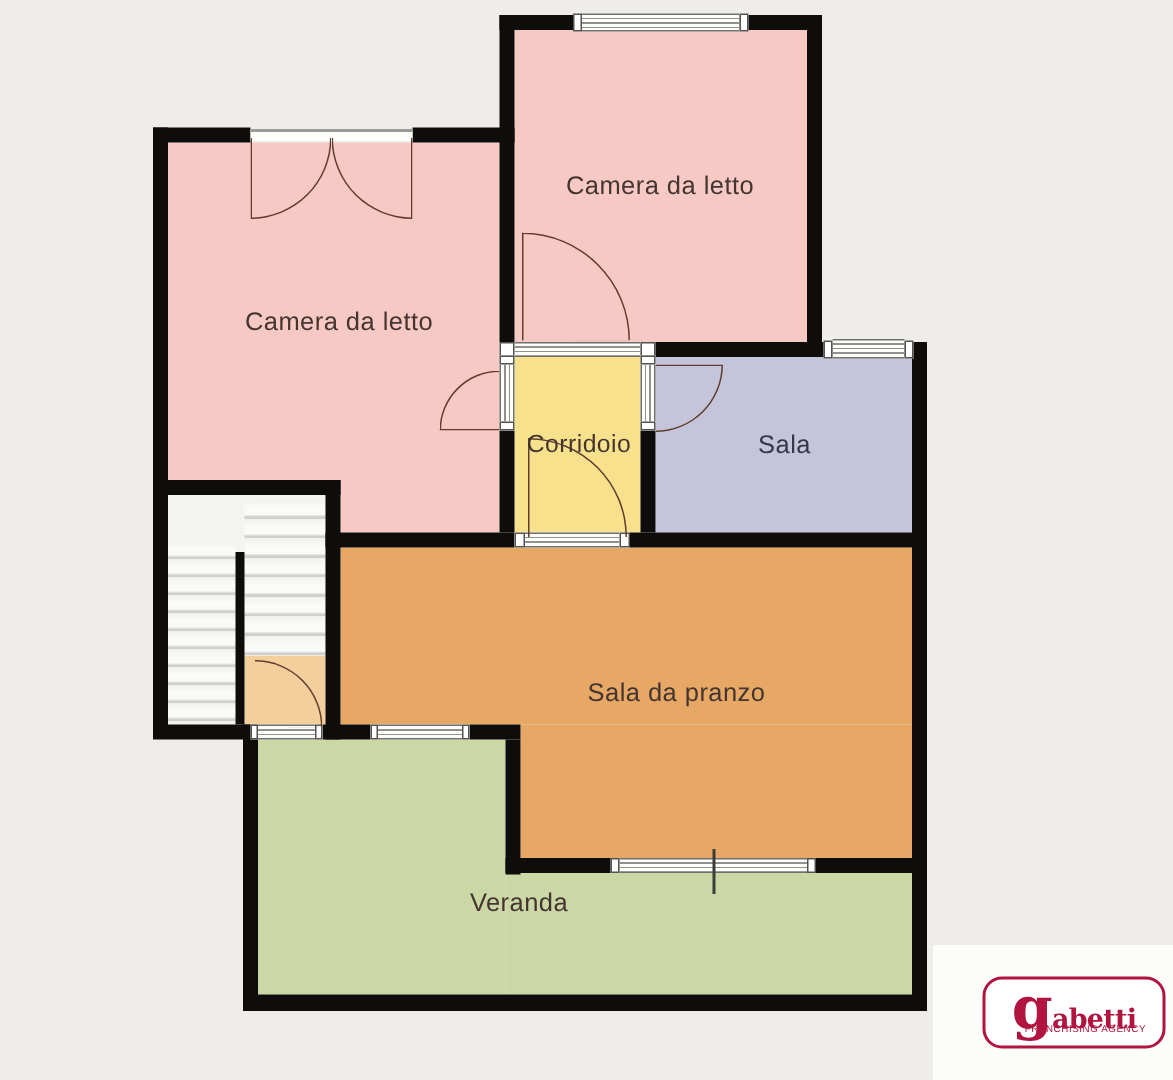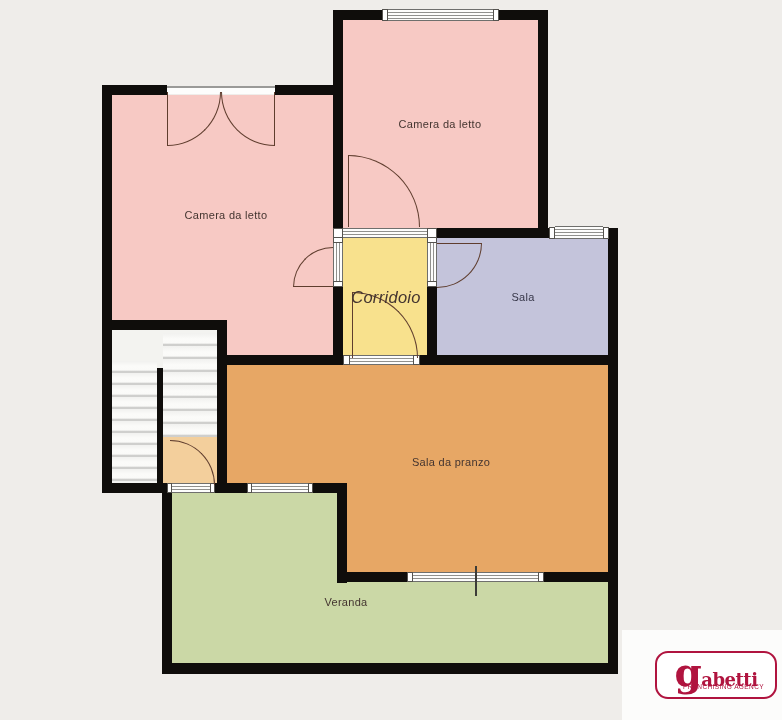"Camera da letto" .lab { font-size: 11px -> 17px }
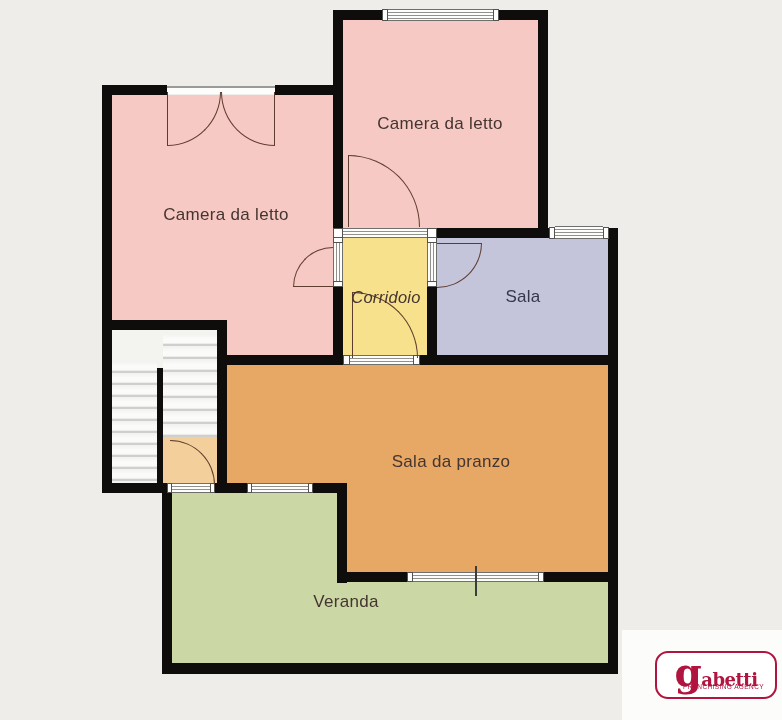"Corridoio" .lab.corr { font-style: italic -> none }
